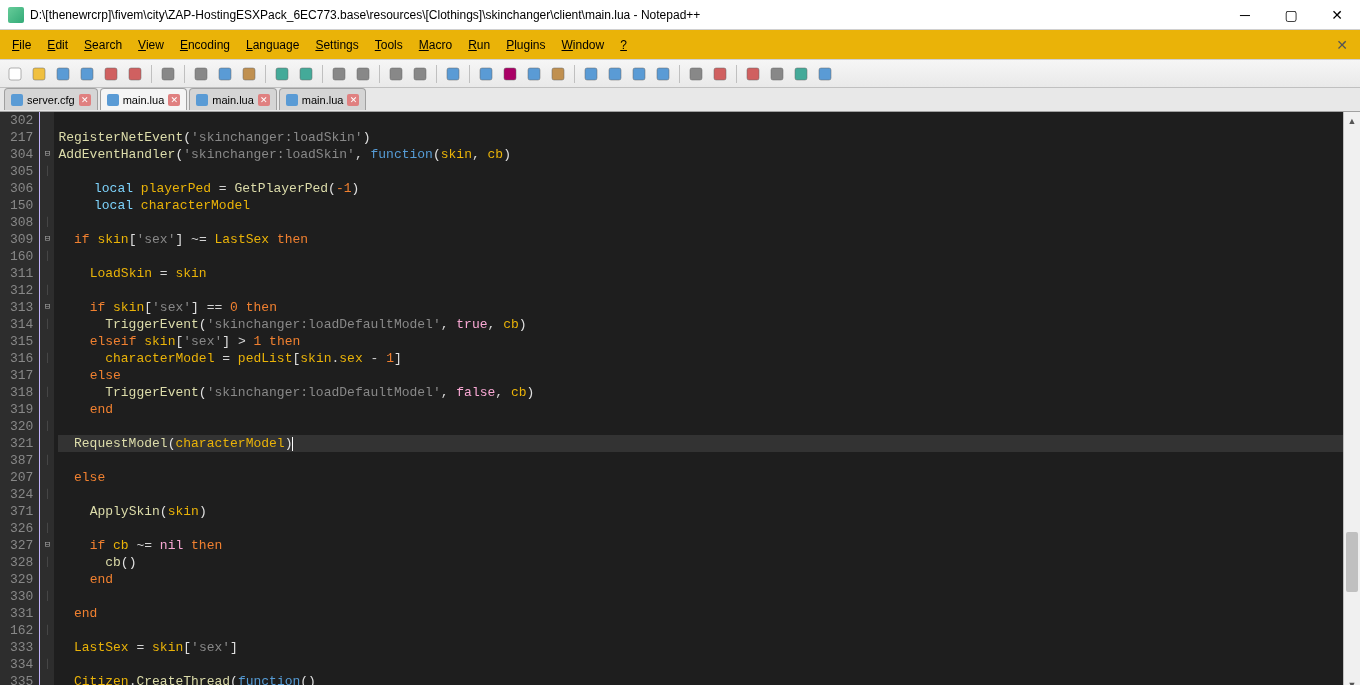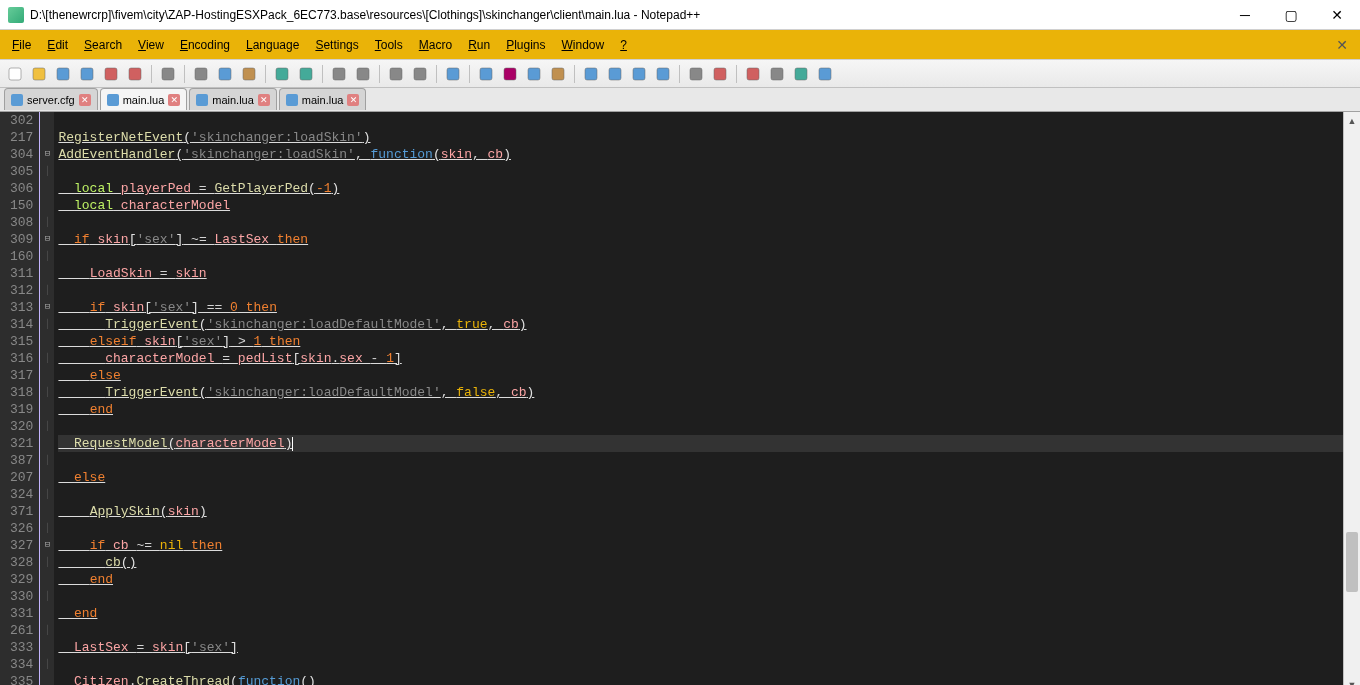"RegisterNetEvent('skinchanger:loadSkin')" .code .row { text-decoration: underline -> none }
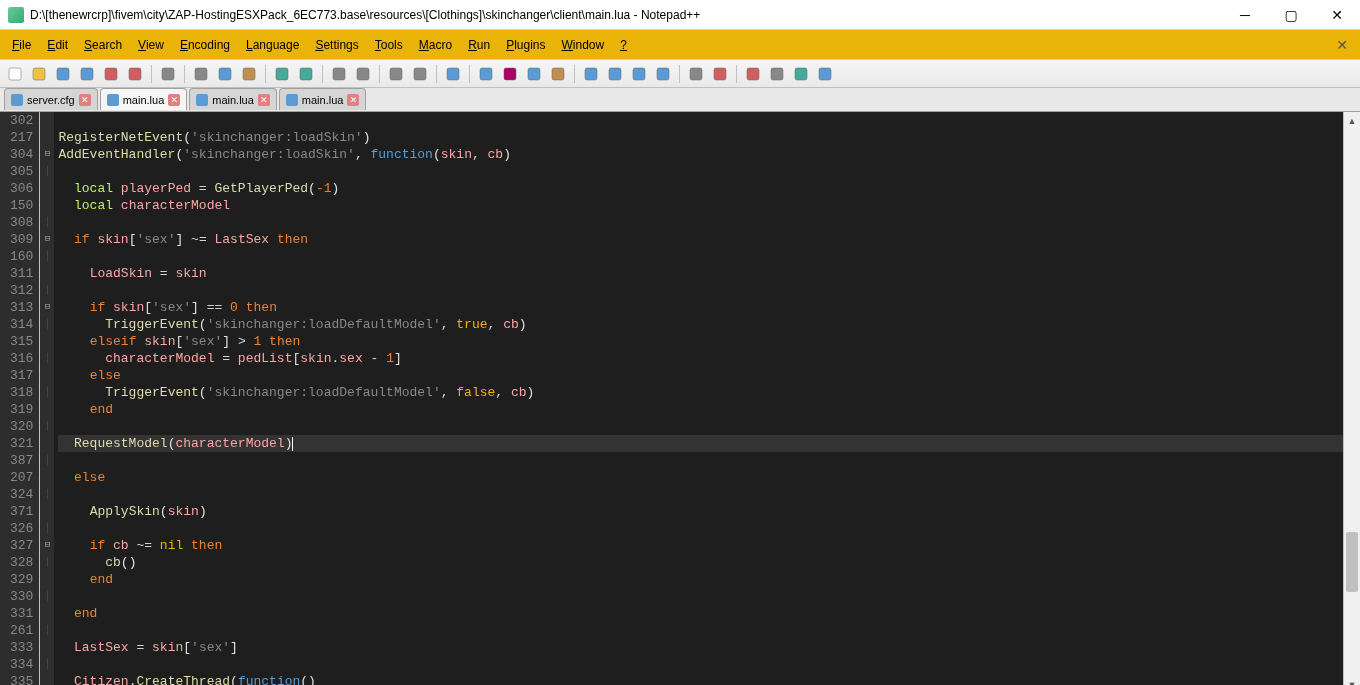"skin" .t-fn { color: #fca5a5 -> #eab308 }
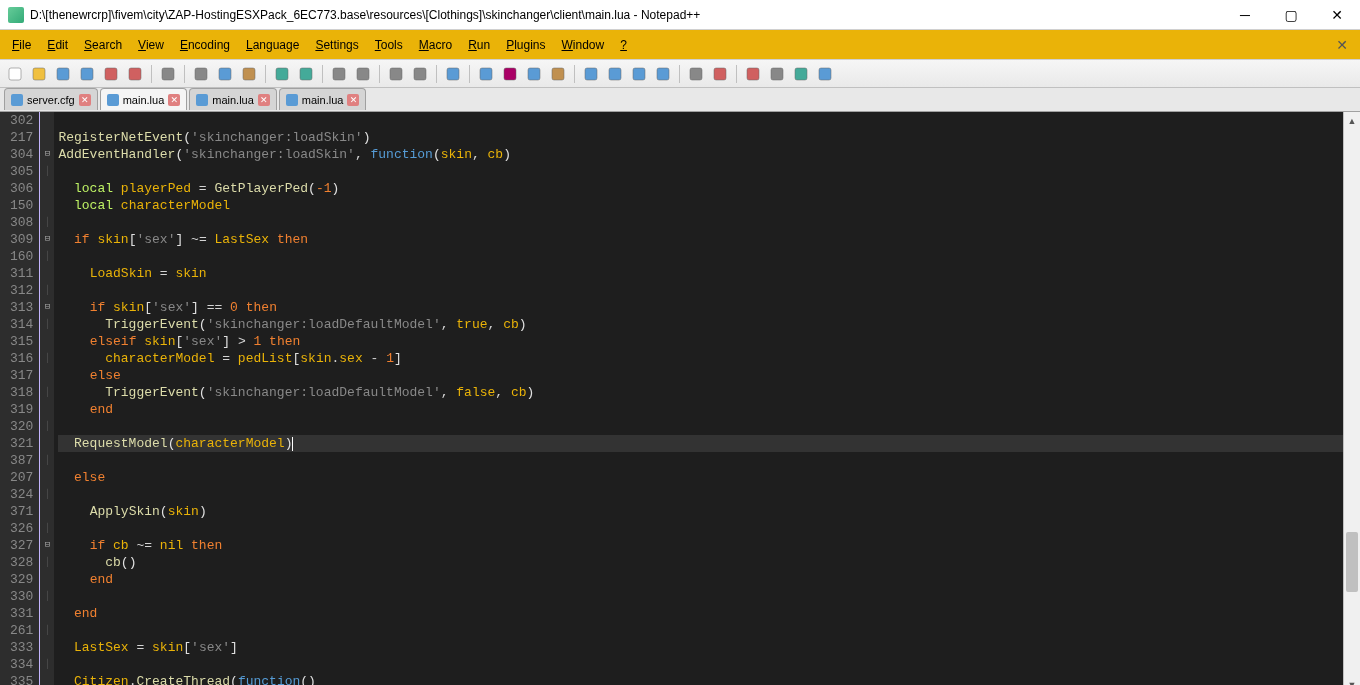"local" .t-local { color: #bef264 -> #7dd3fc; margin-left: none -> 20px }
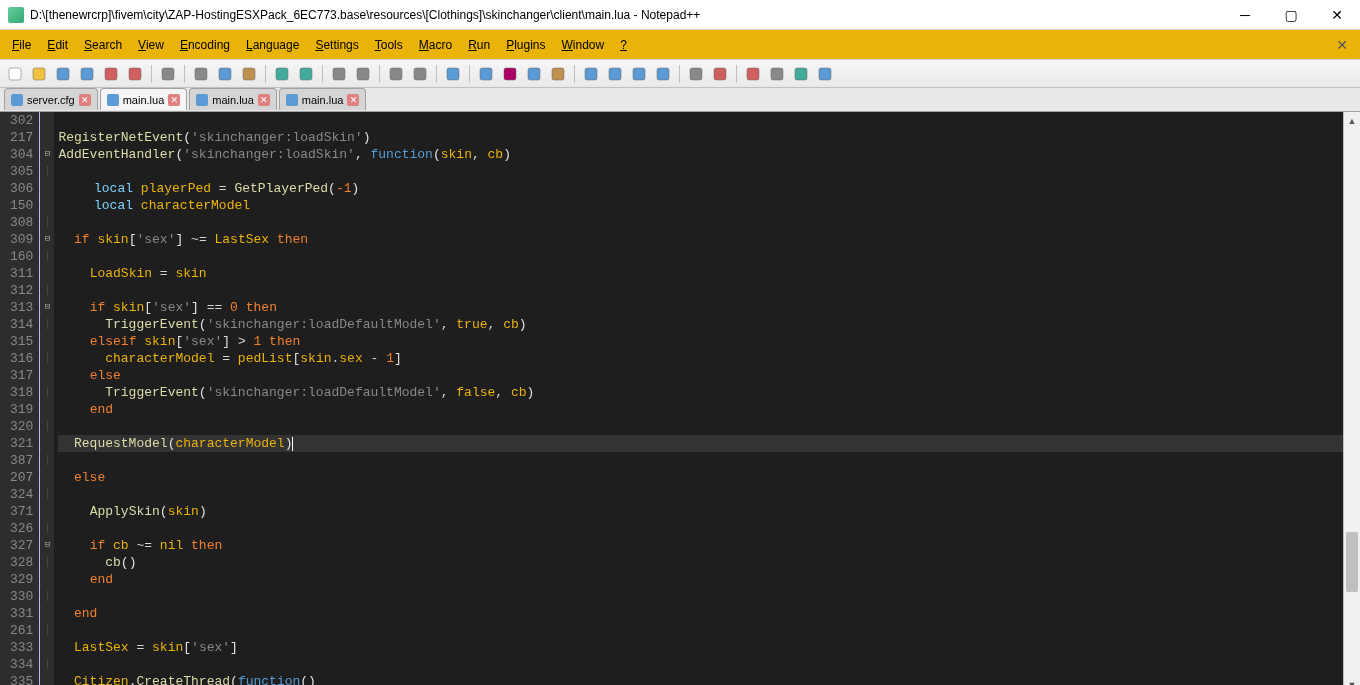"true" .t-bool { color: #eab308 -> #f9a8d4 }
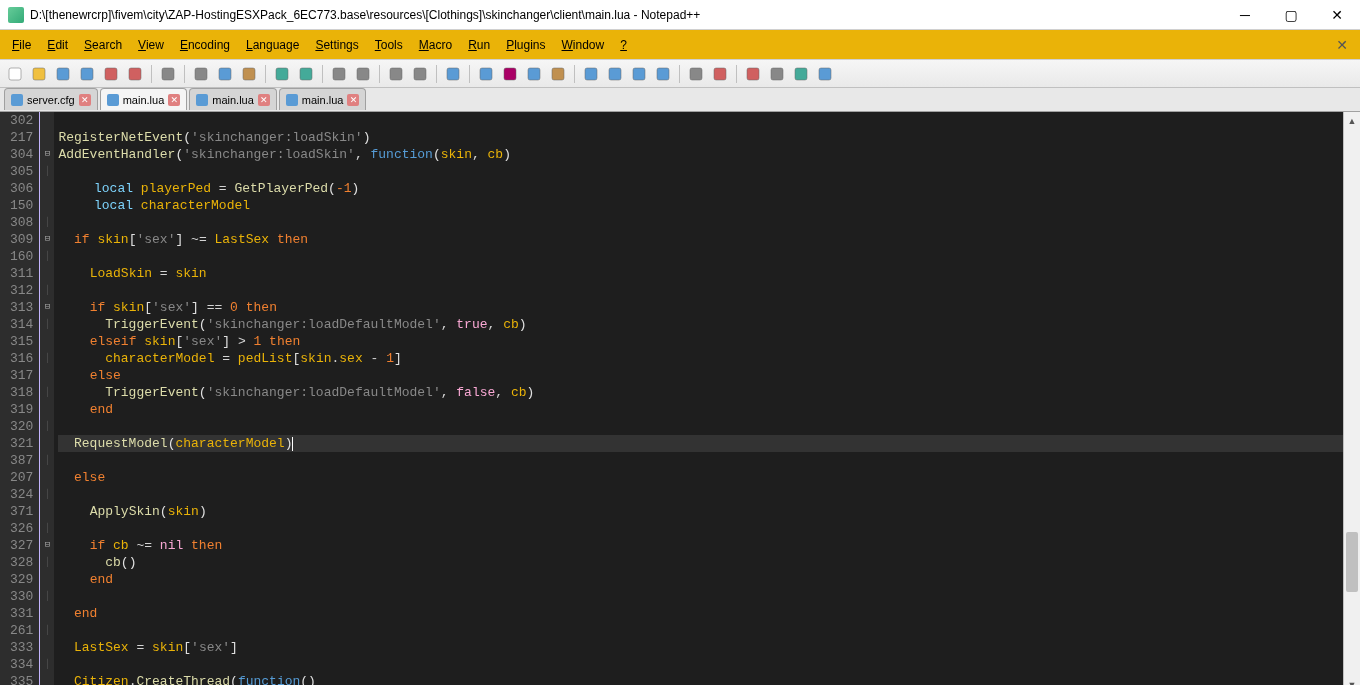"261" div.ln { text: 261 -> 162 }
